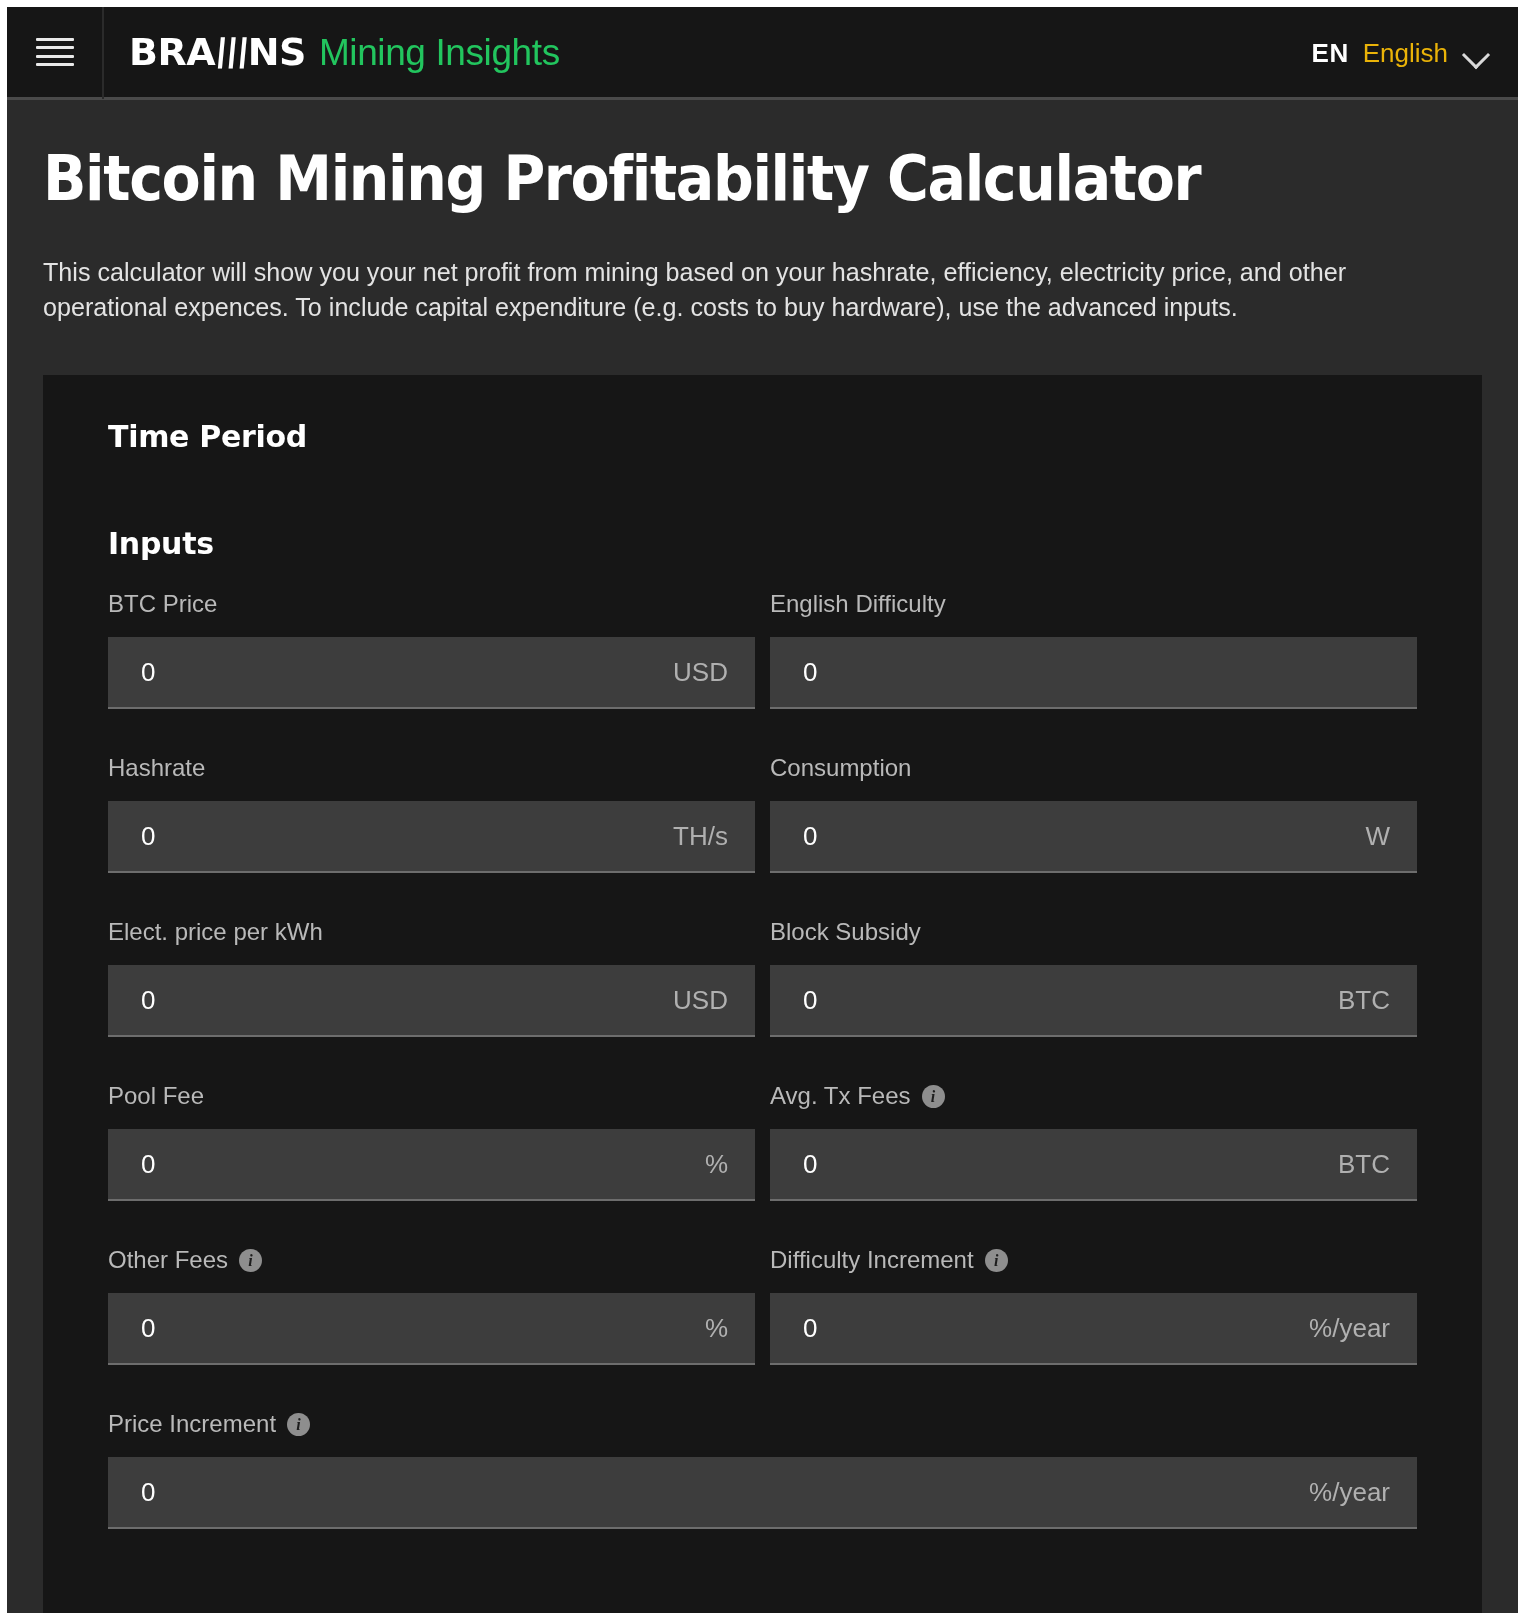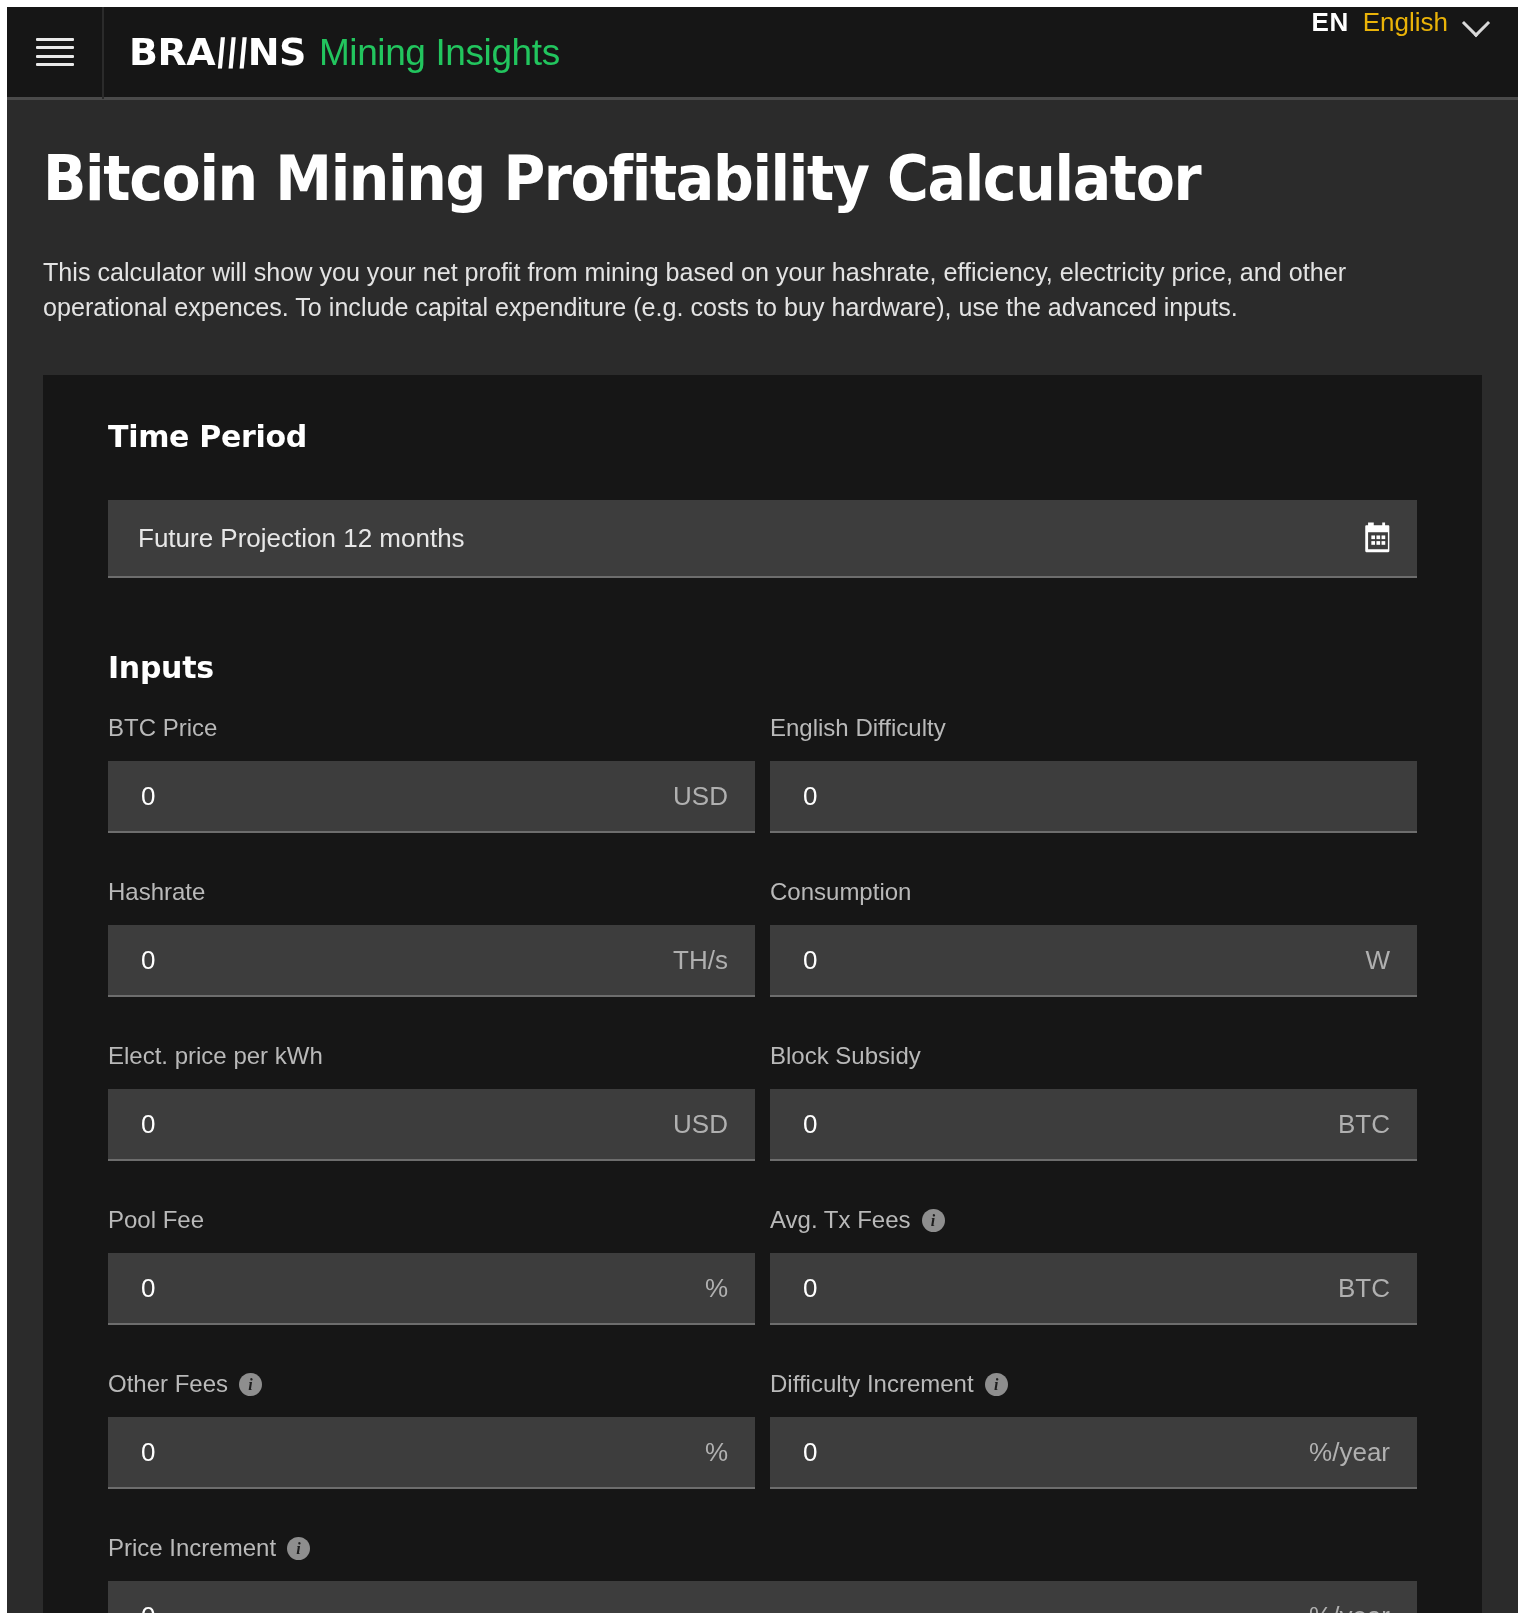"EN" .lang { align-items: none -> center }
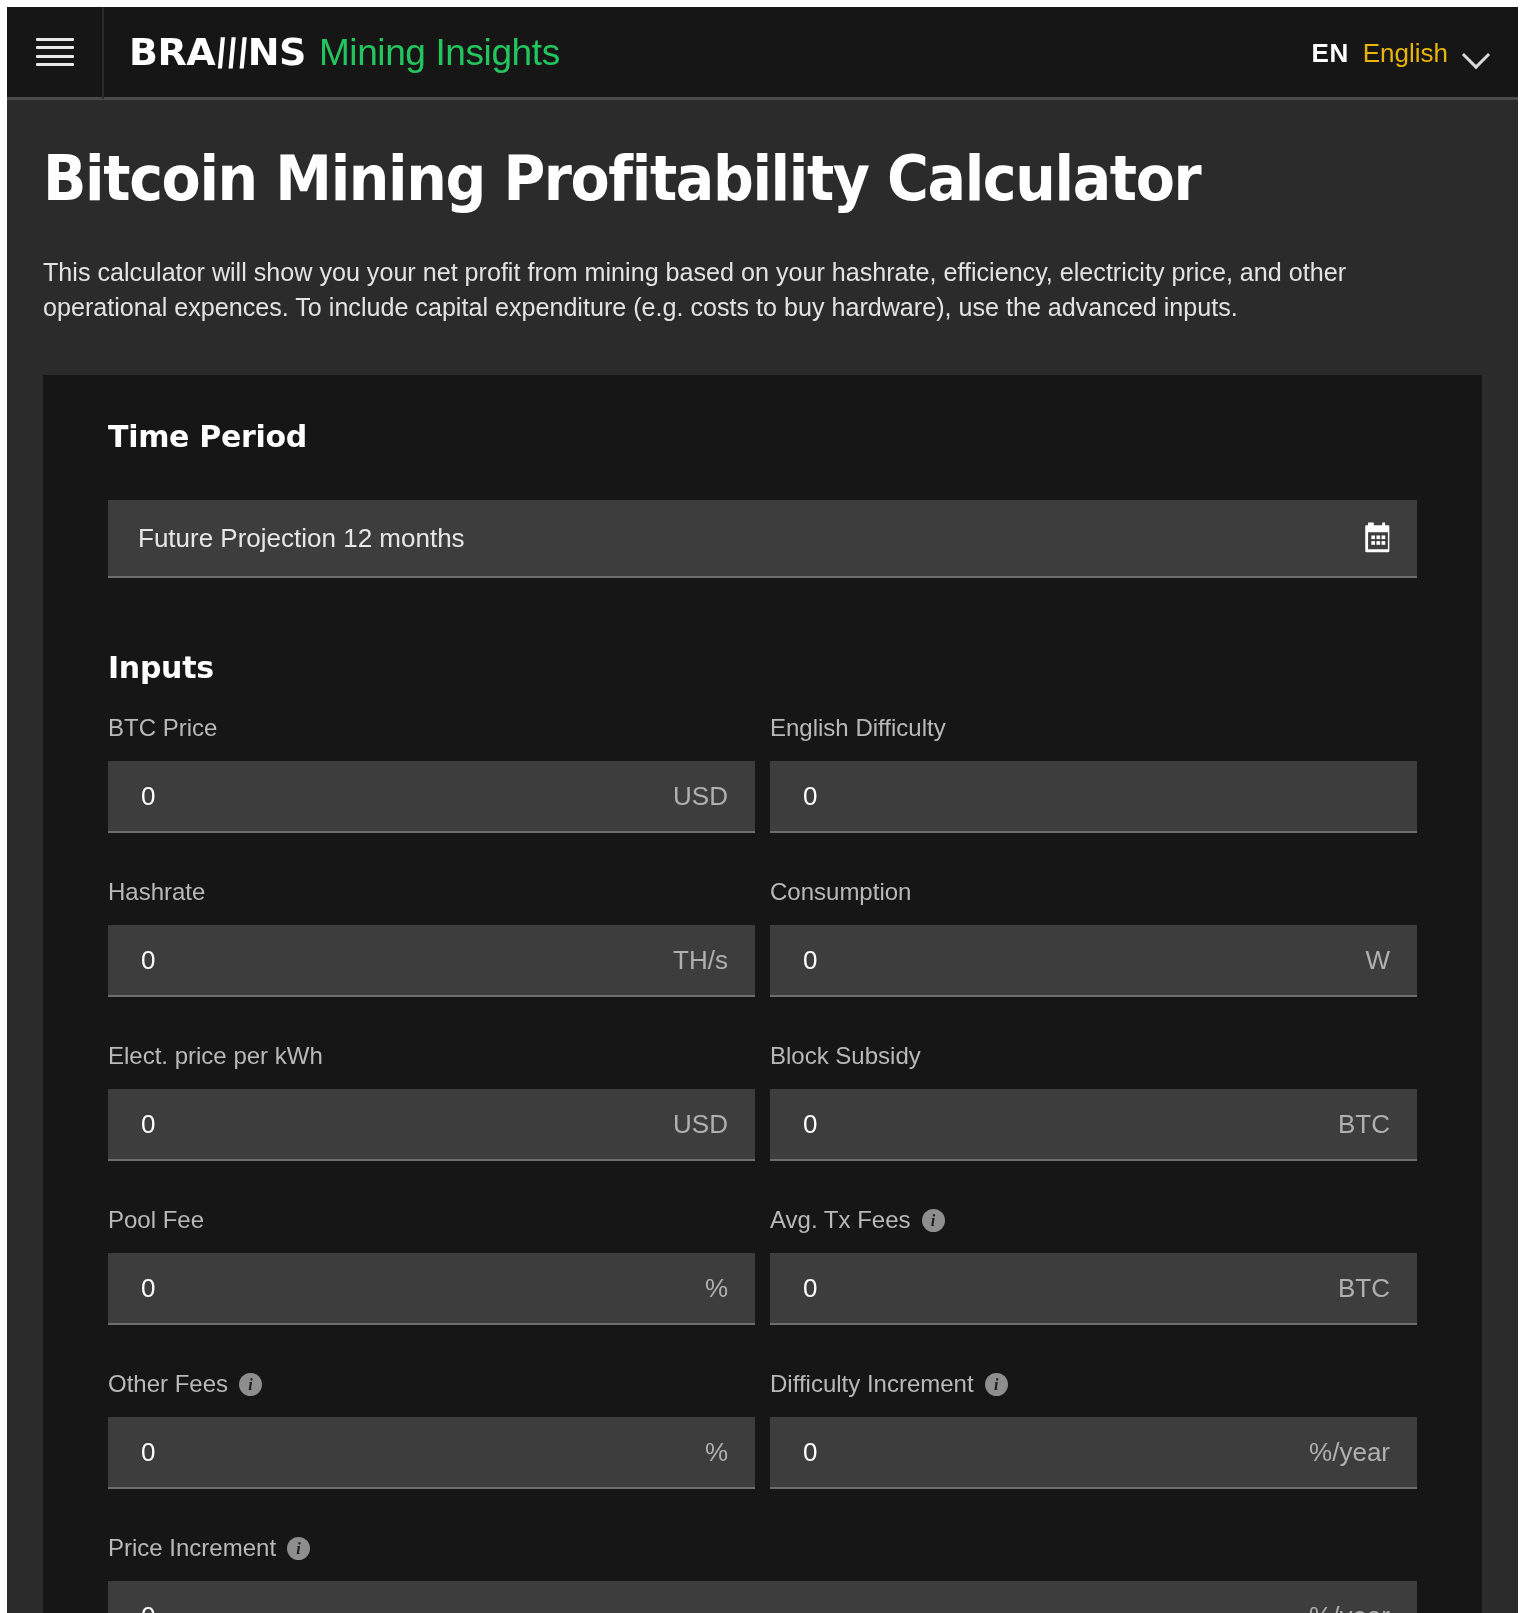"Future Projection 12 months" div.period-field { html: <div> <span>Future Projection 12 months</span> <span> <svg> <path></path> <rect></rect> <rect></rect> <rect></rect> <rect></rect> <rect></rect> <rect></rect> </svg> </span> </div> -> none }
